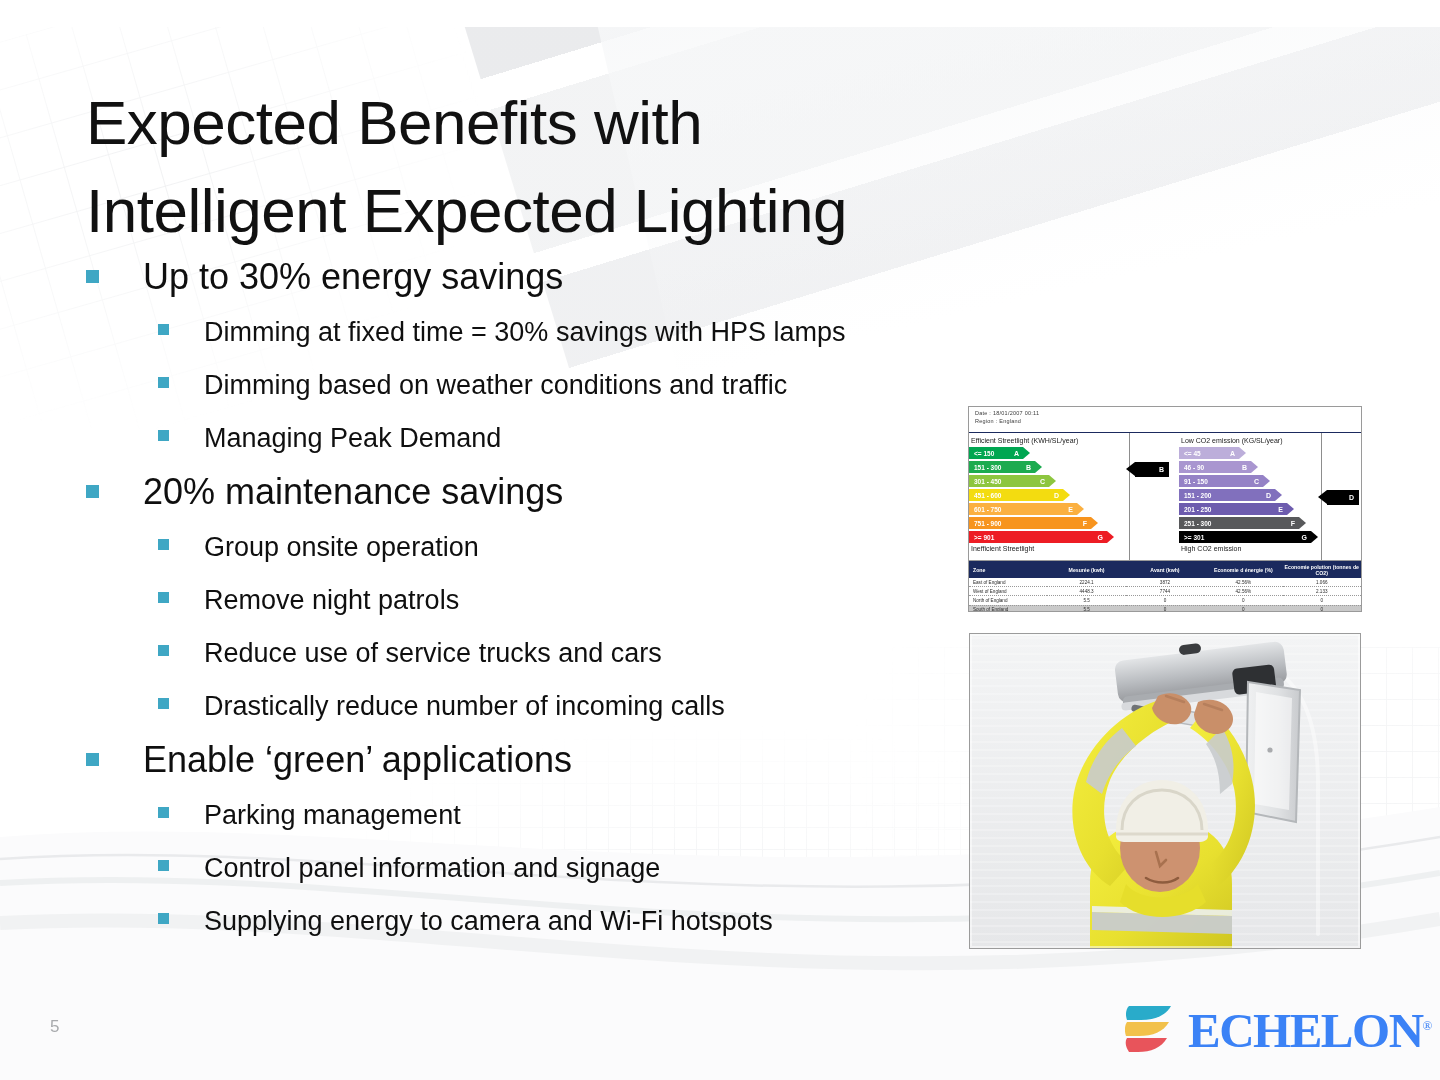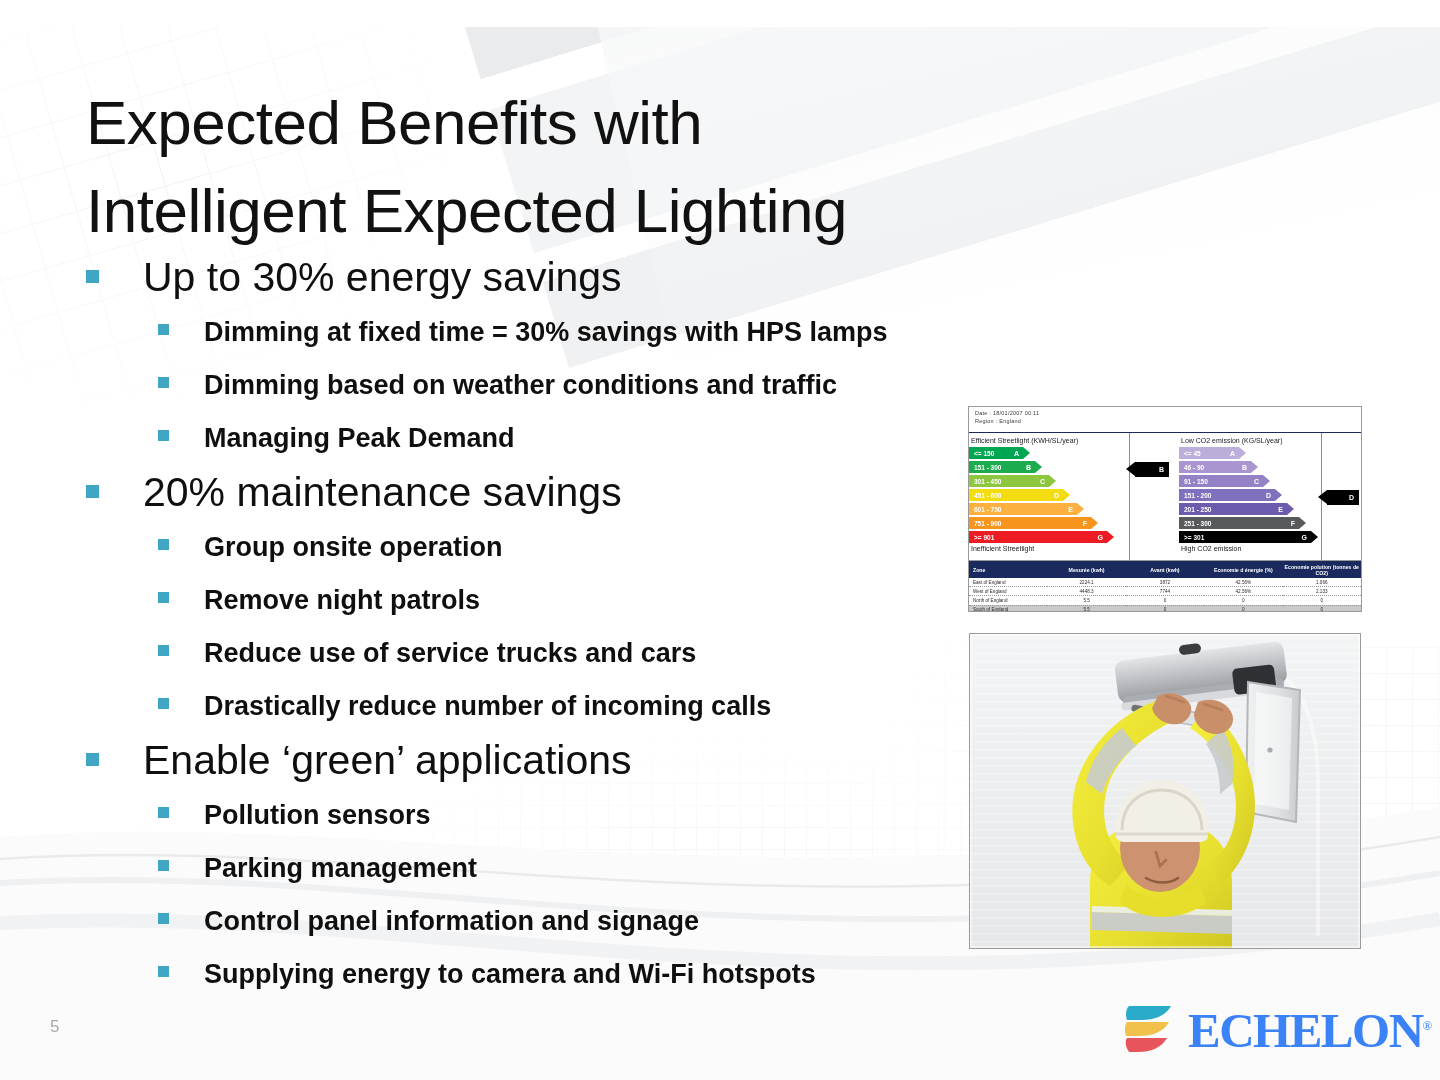"Up to 30% energy savings" .lvl1 .btext { font-size: 41px -> 36px }
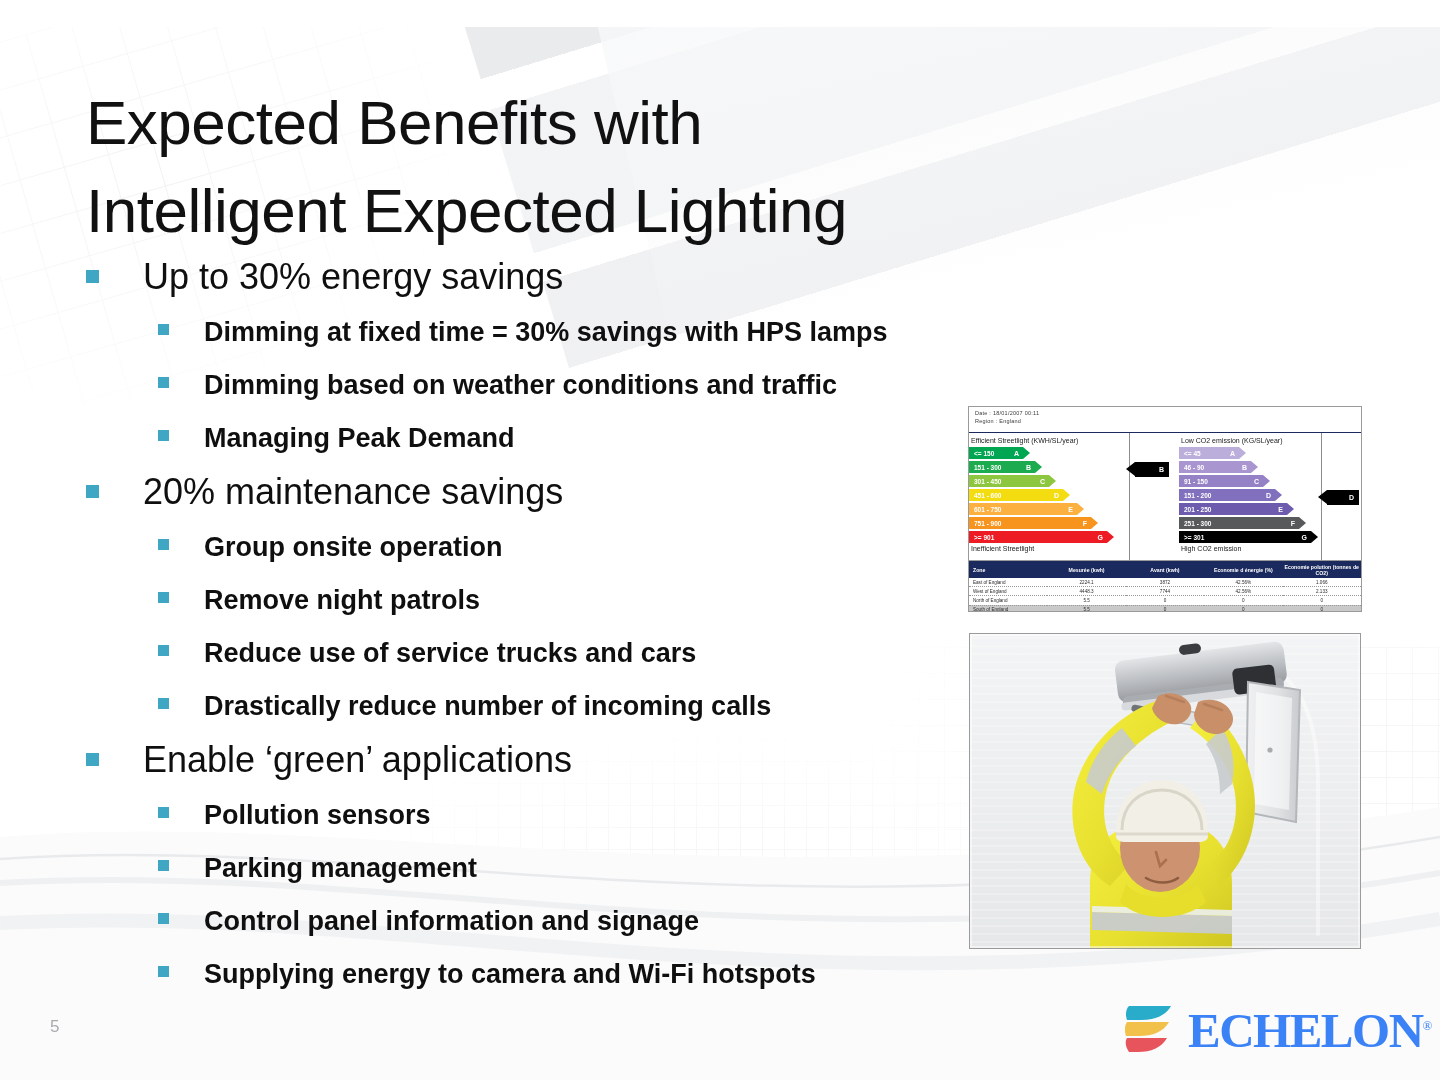"Dimming at fixed time =" .bullet-row.lvl2 { font-weight: bold -> none }
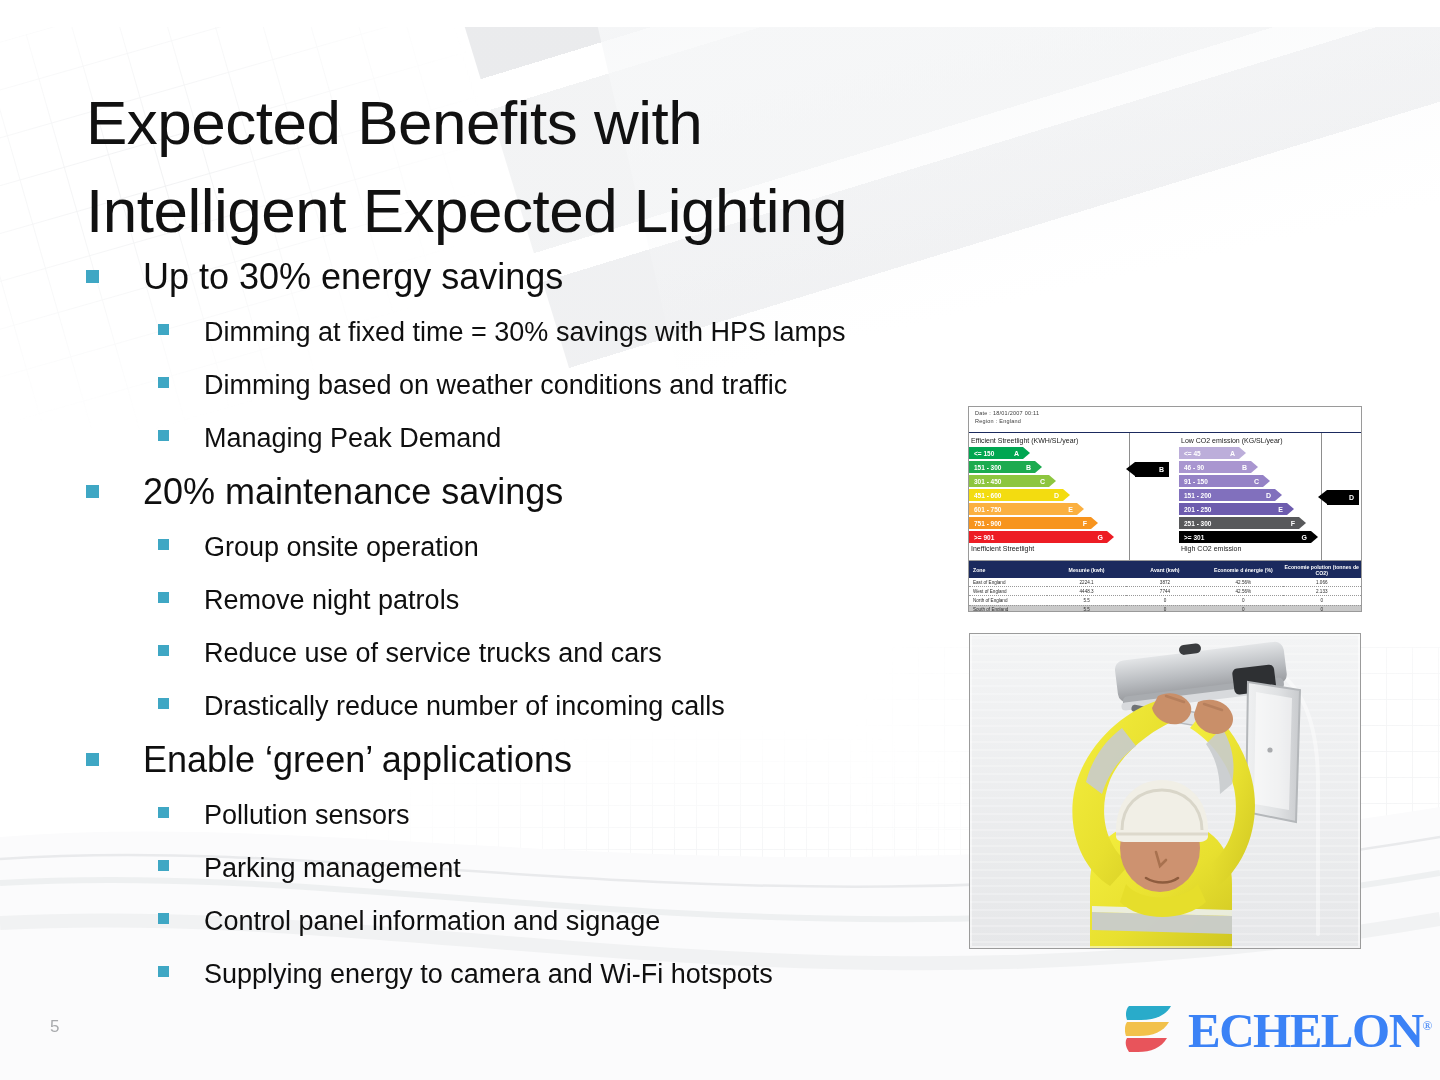"Pollution sensors" div.bullet-row { html: <div> <span></span> <span>Pollution sensors</span> </div> -> none }
